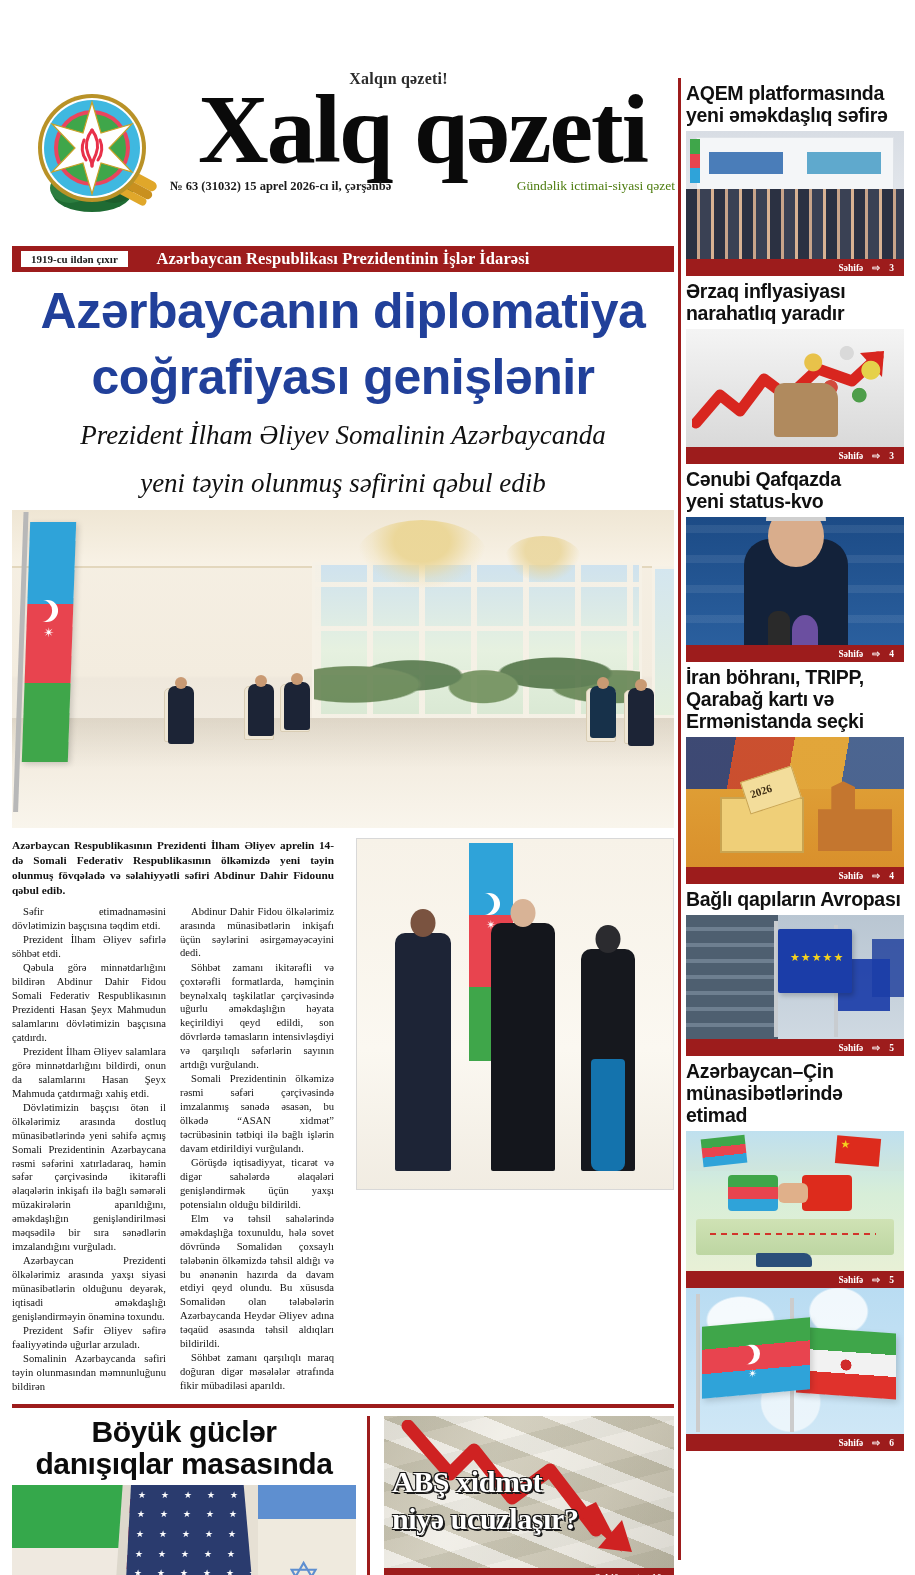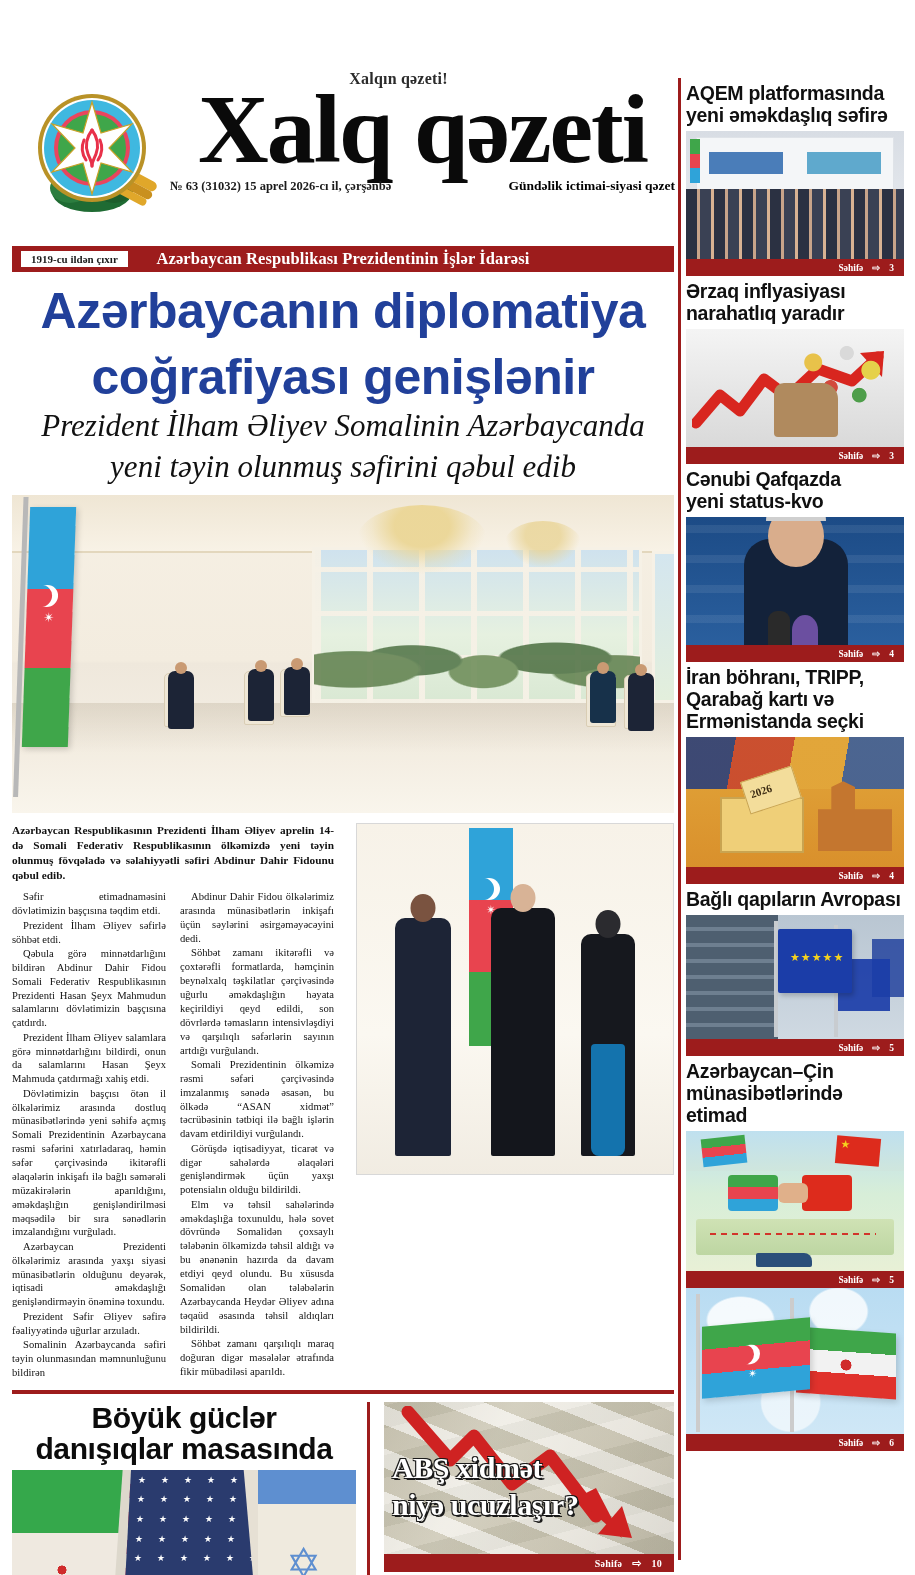"Gündəlik ictimai-siyasi qəzet" .tagline { color: #000000 -> #4d7c0f; font-weight: 700 -> 400 }
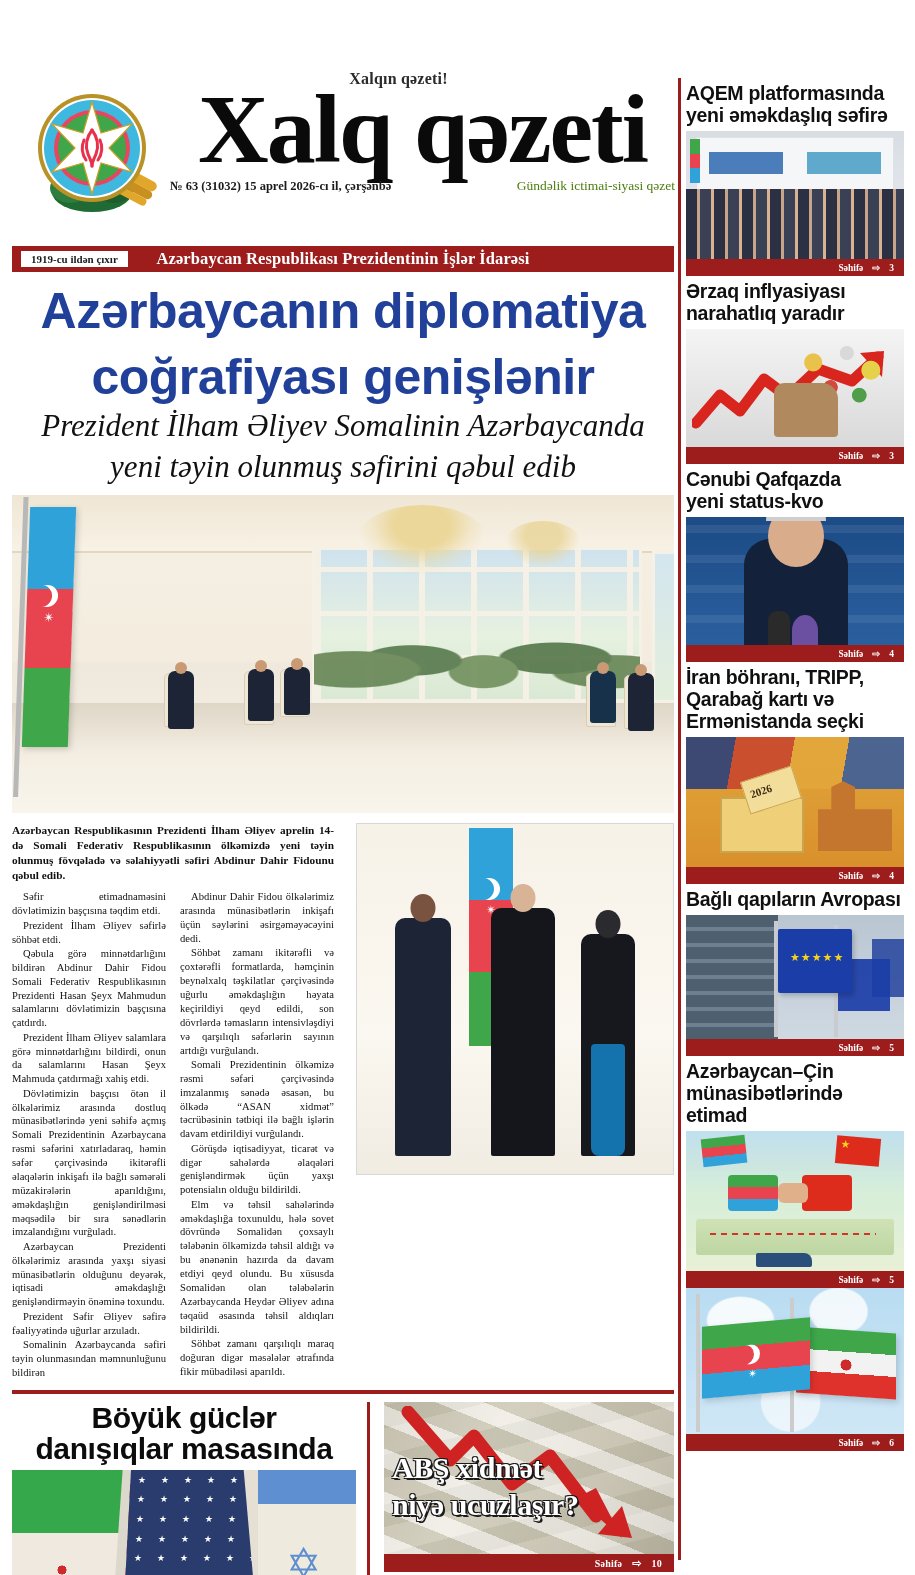"Prezident İlham Əliyev Somalinin" .lead-sub { font-size: 31px -> 27px; margin-top: 4px -> 16px }
